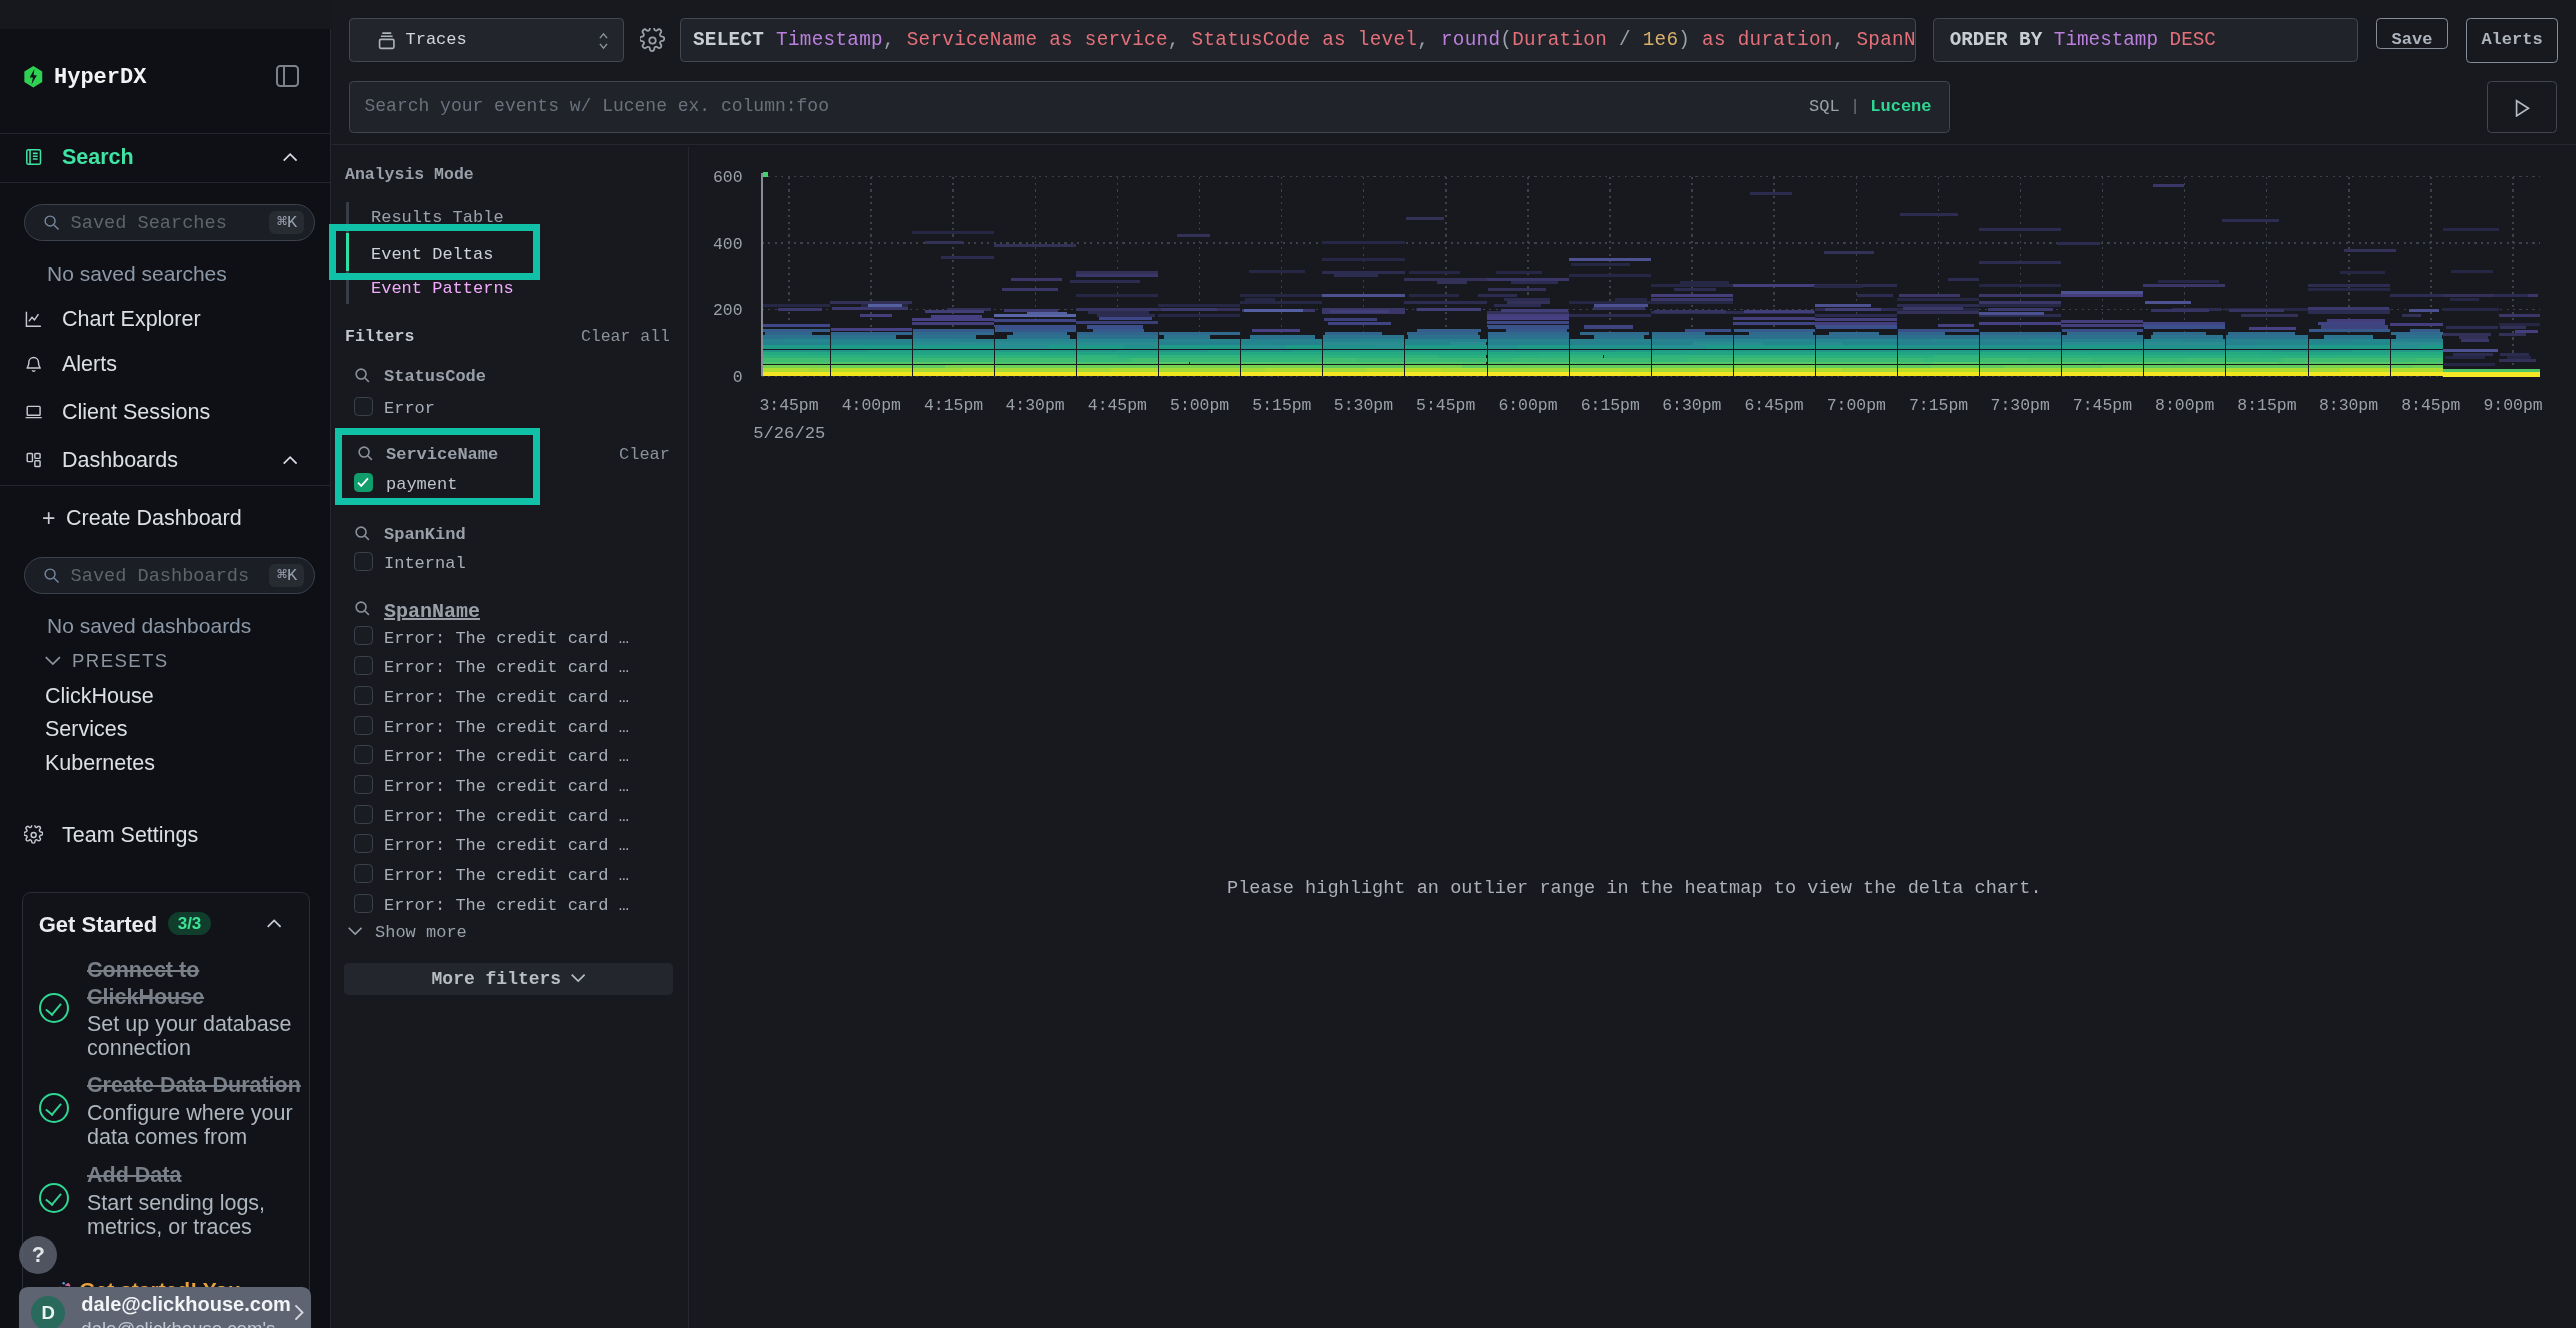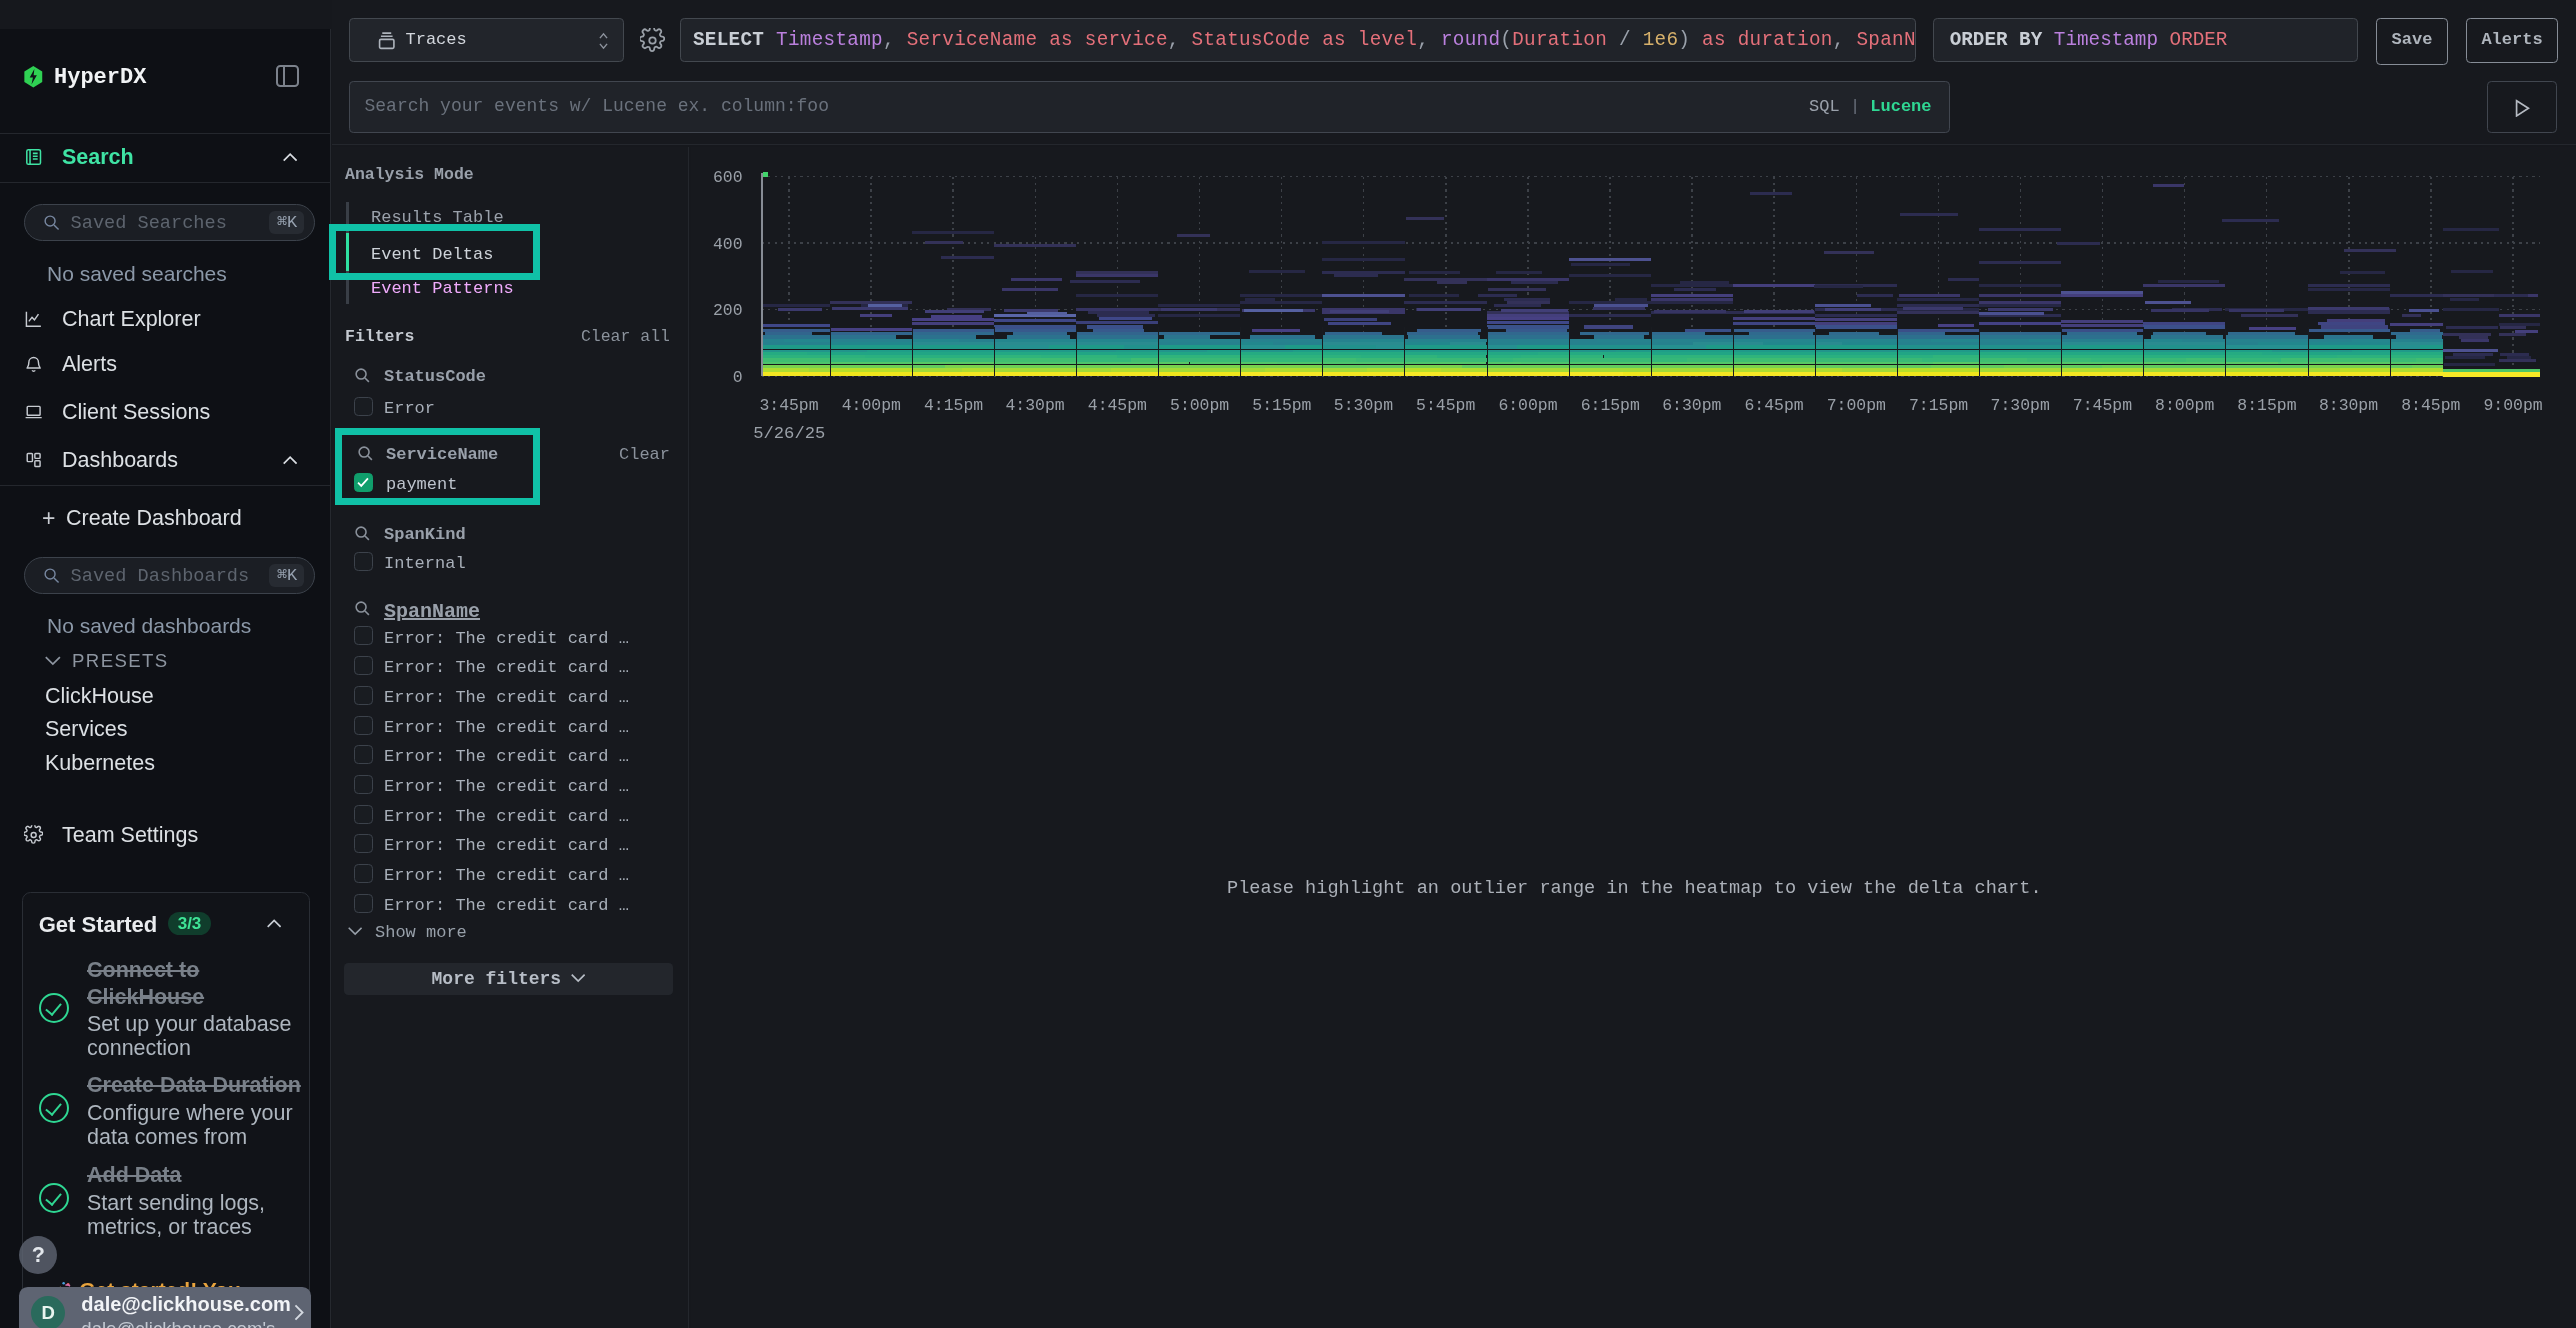"ORDER" span { text: ORDER -> DESC }
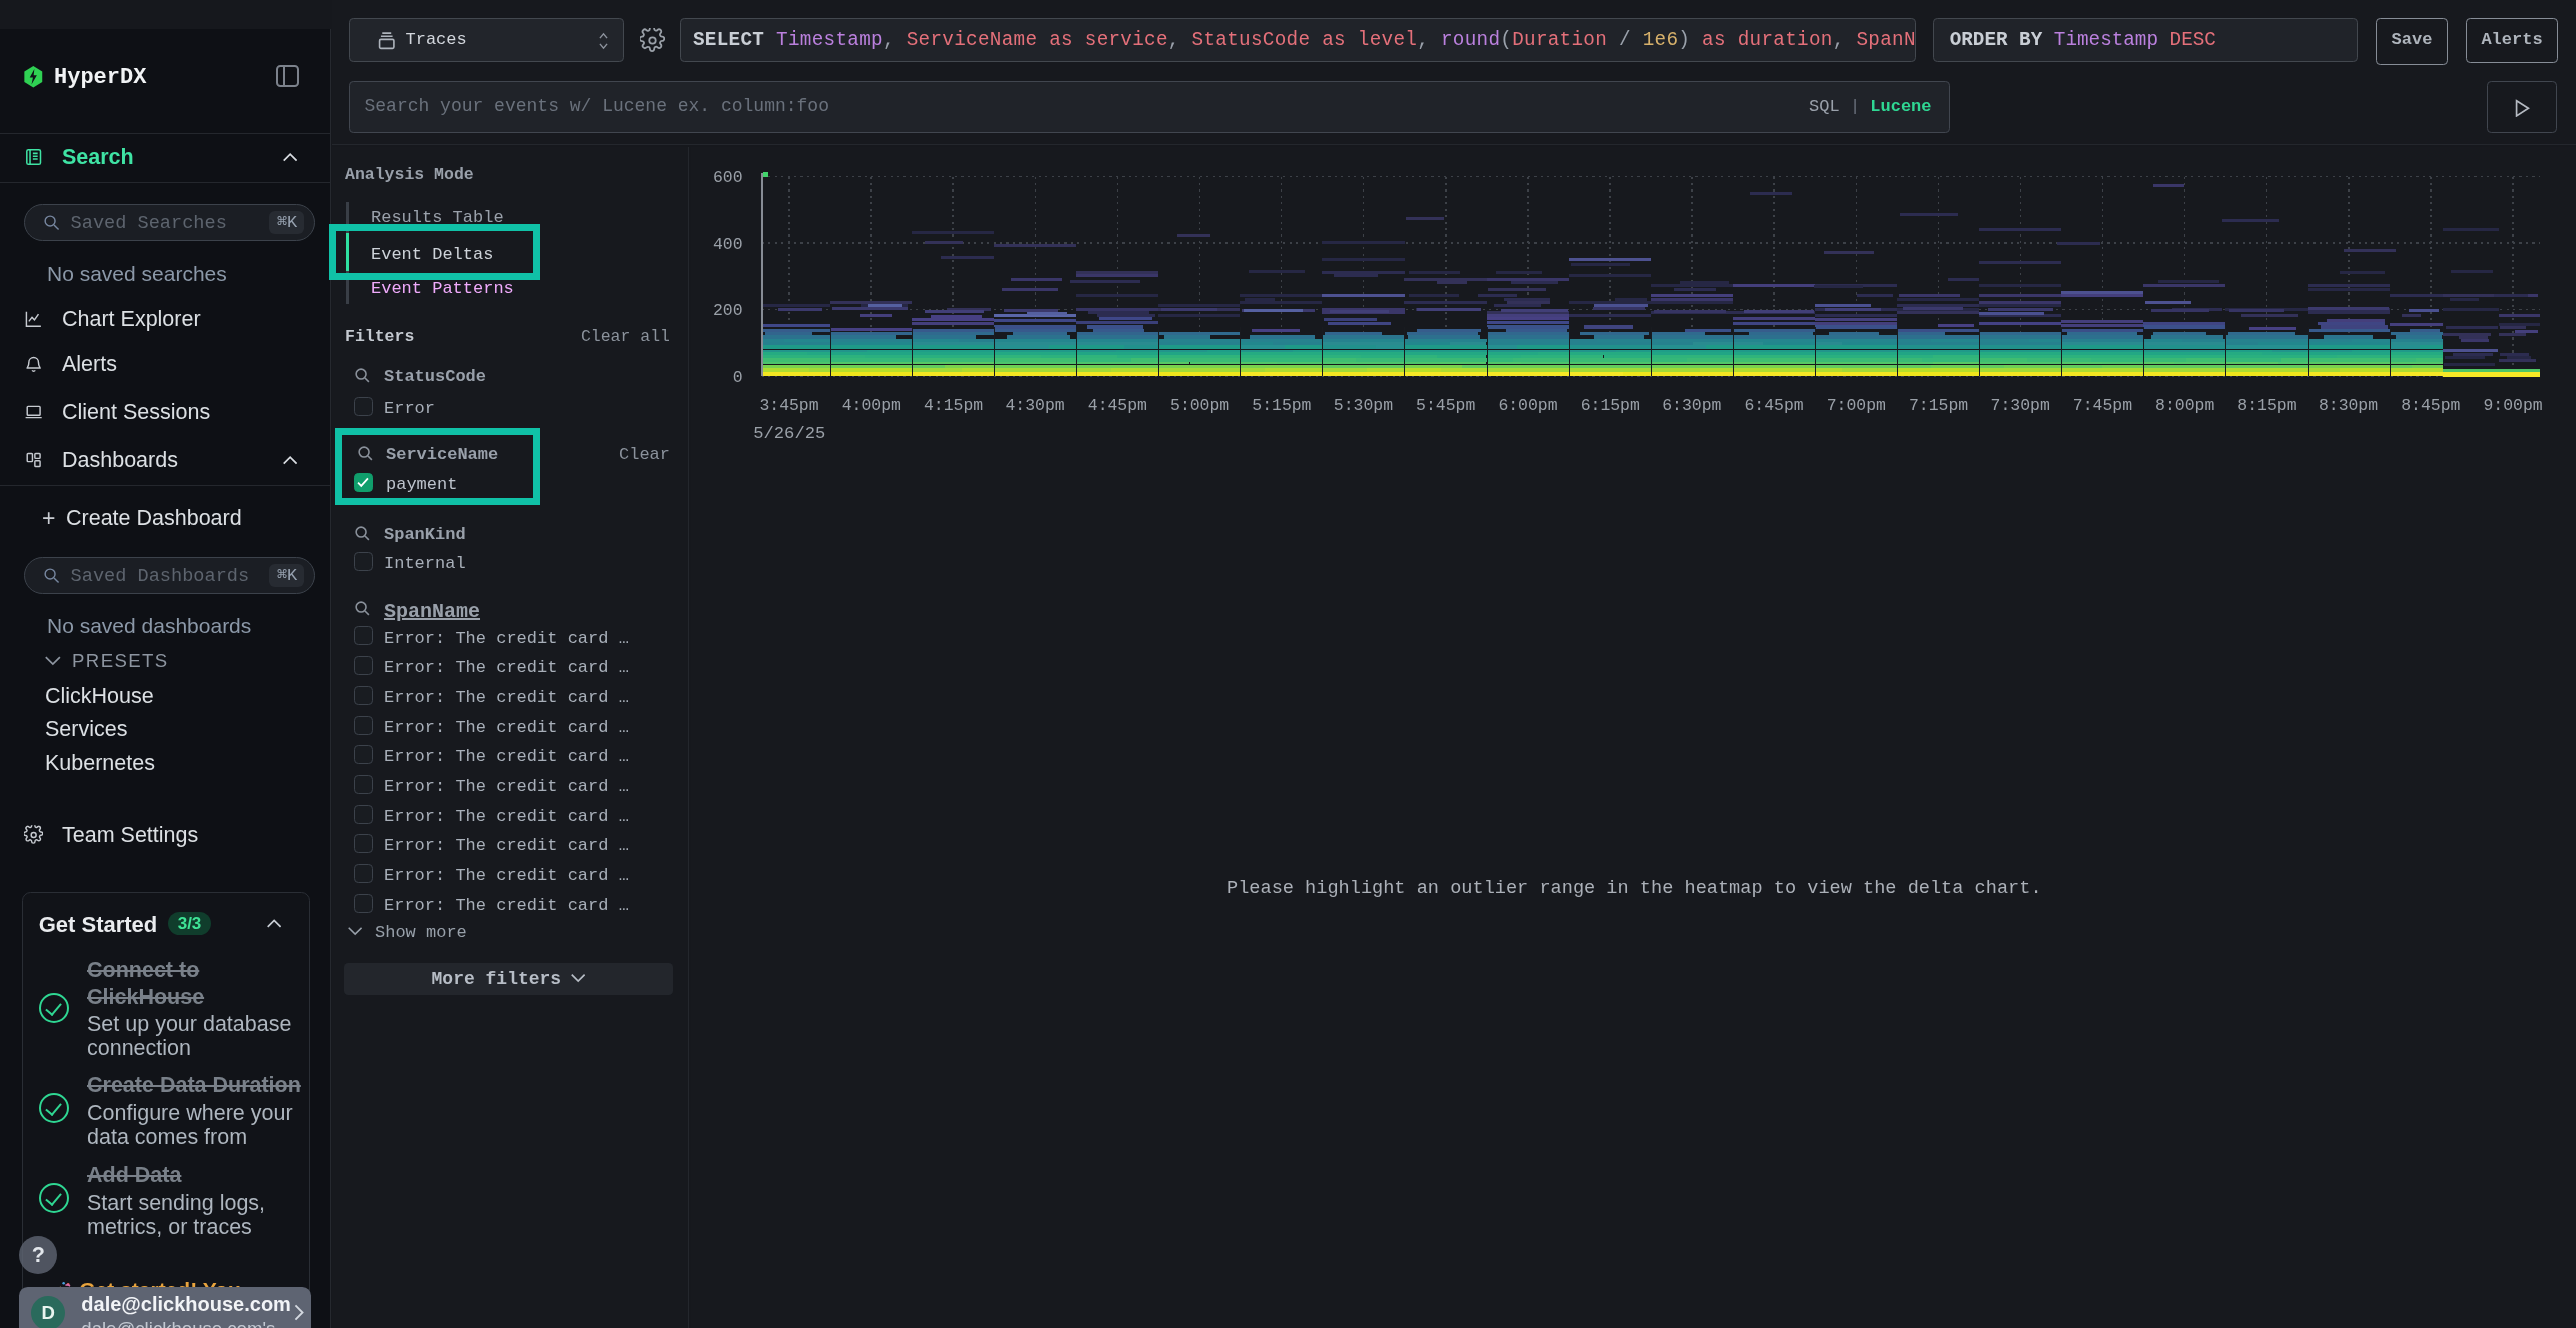"Save" div.tb-box { height: 47px -> 31px }
